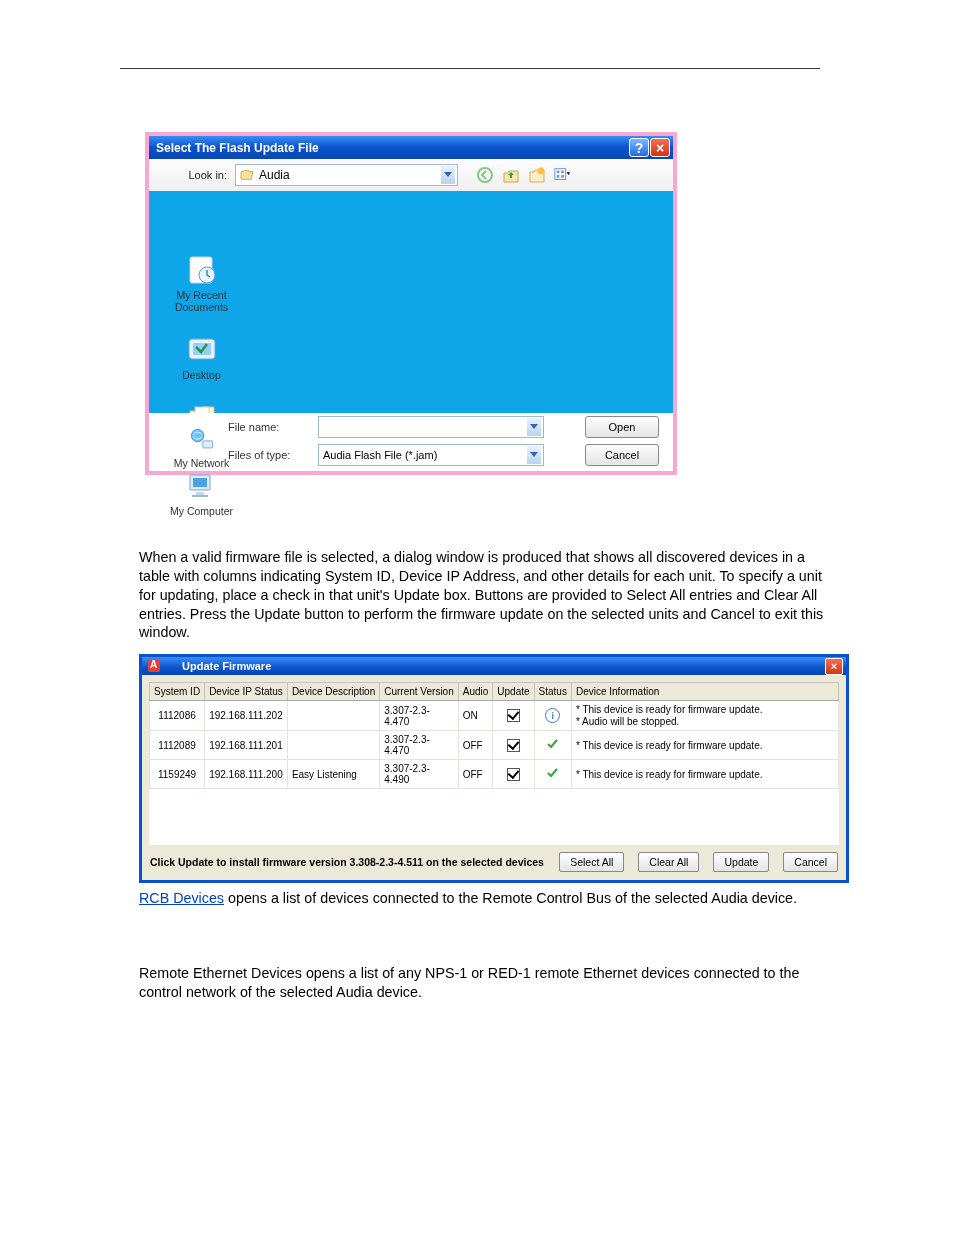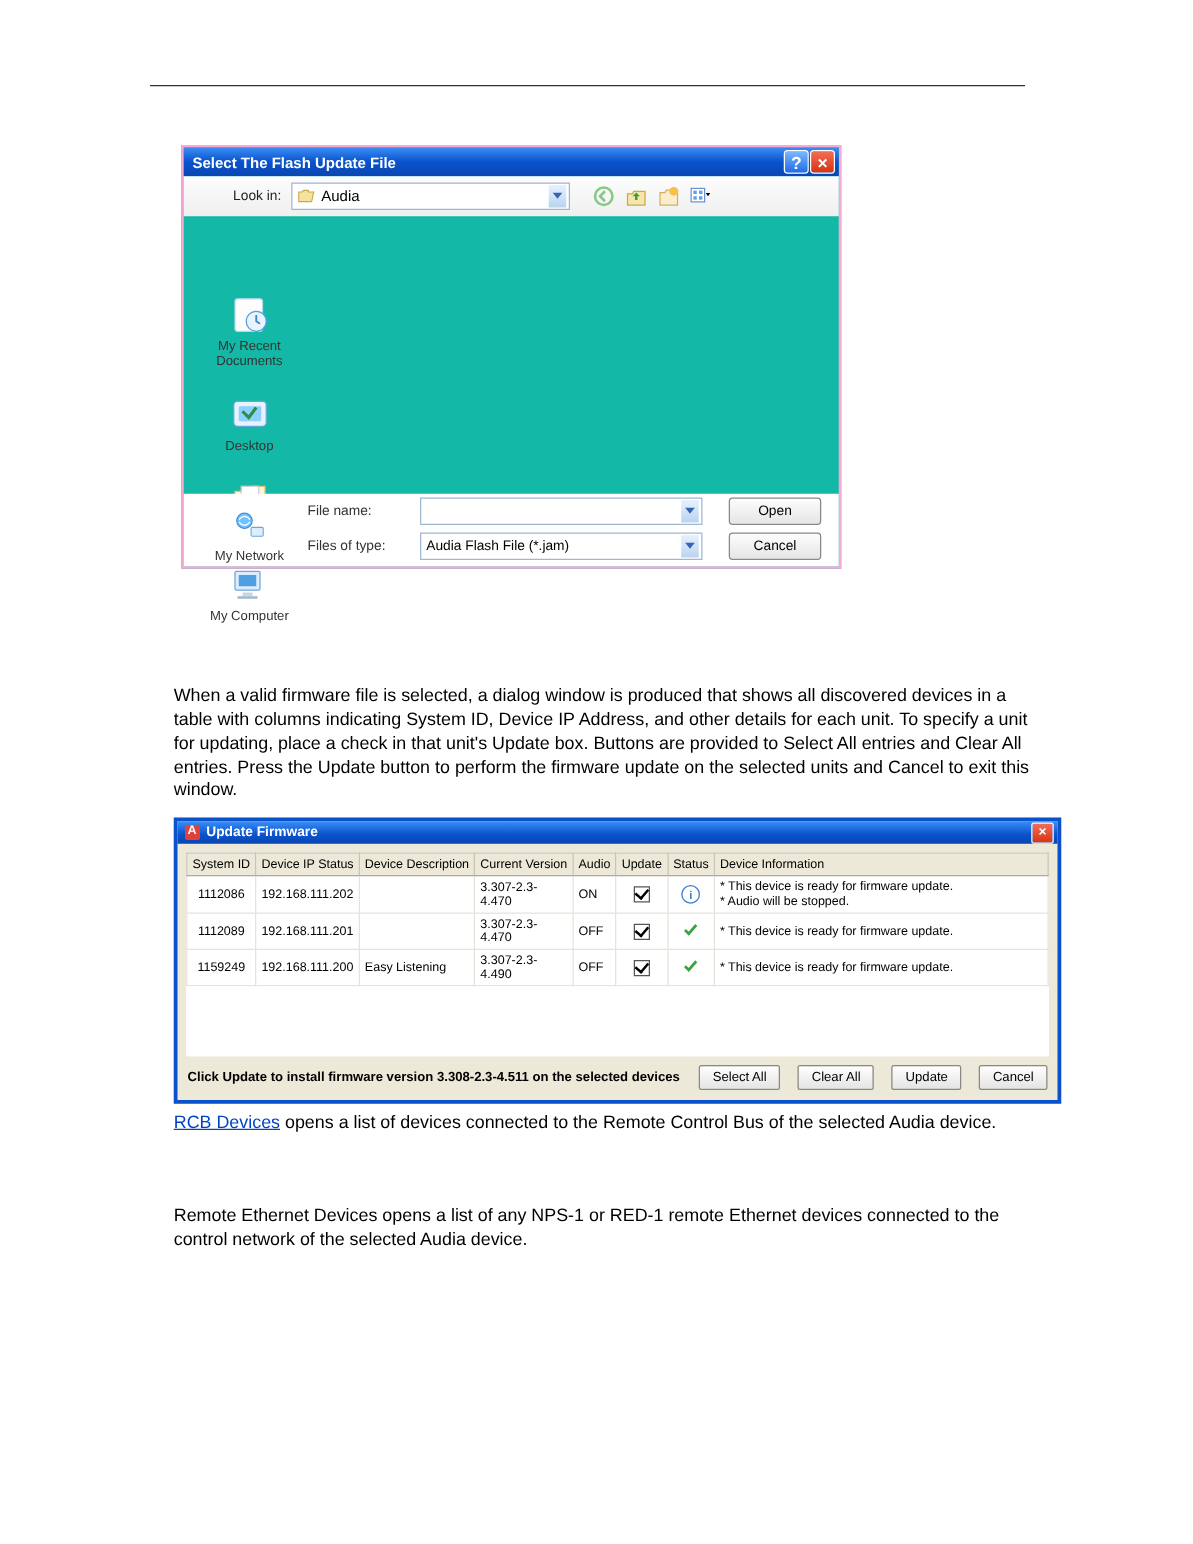"Select The Flash Update File" .dialog1 { background: #14b8a6 -> #0ea5e9; border: 2px solid #f9a8d4 -> 4px solid #f9a8d4; top: 116px -> 132px }
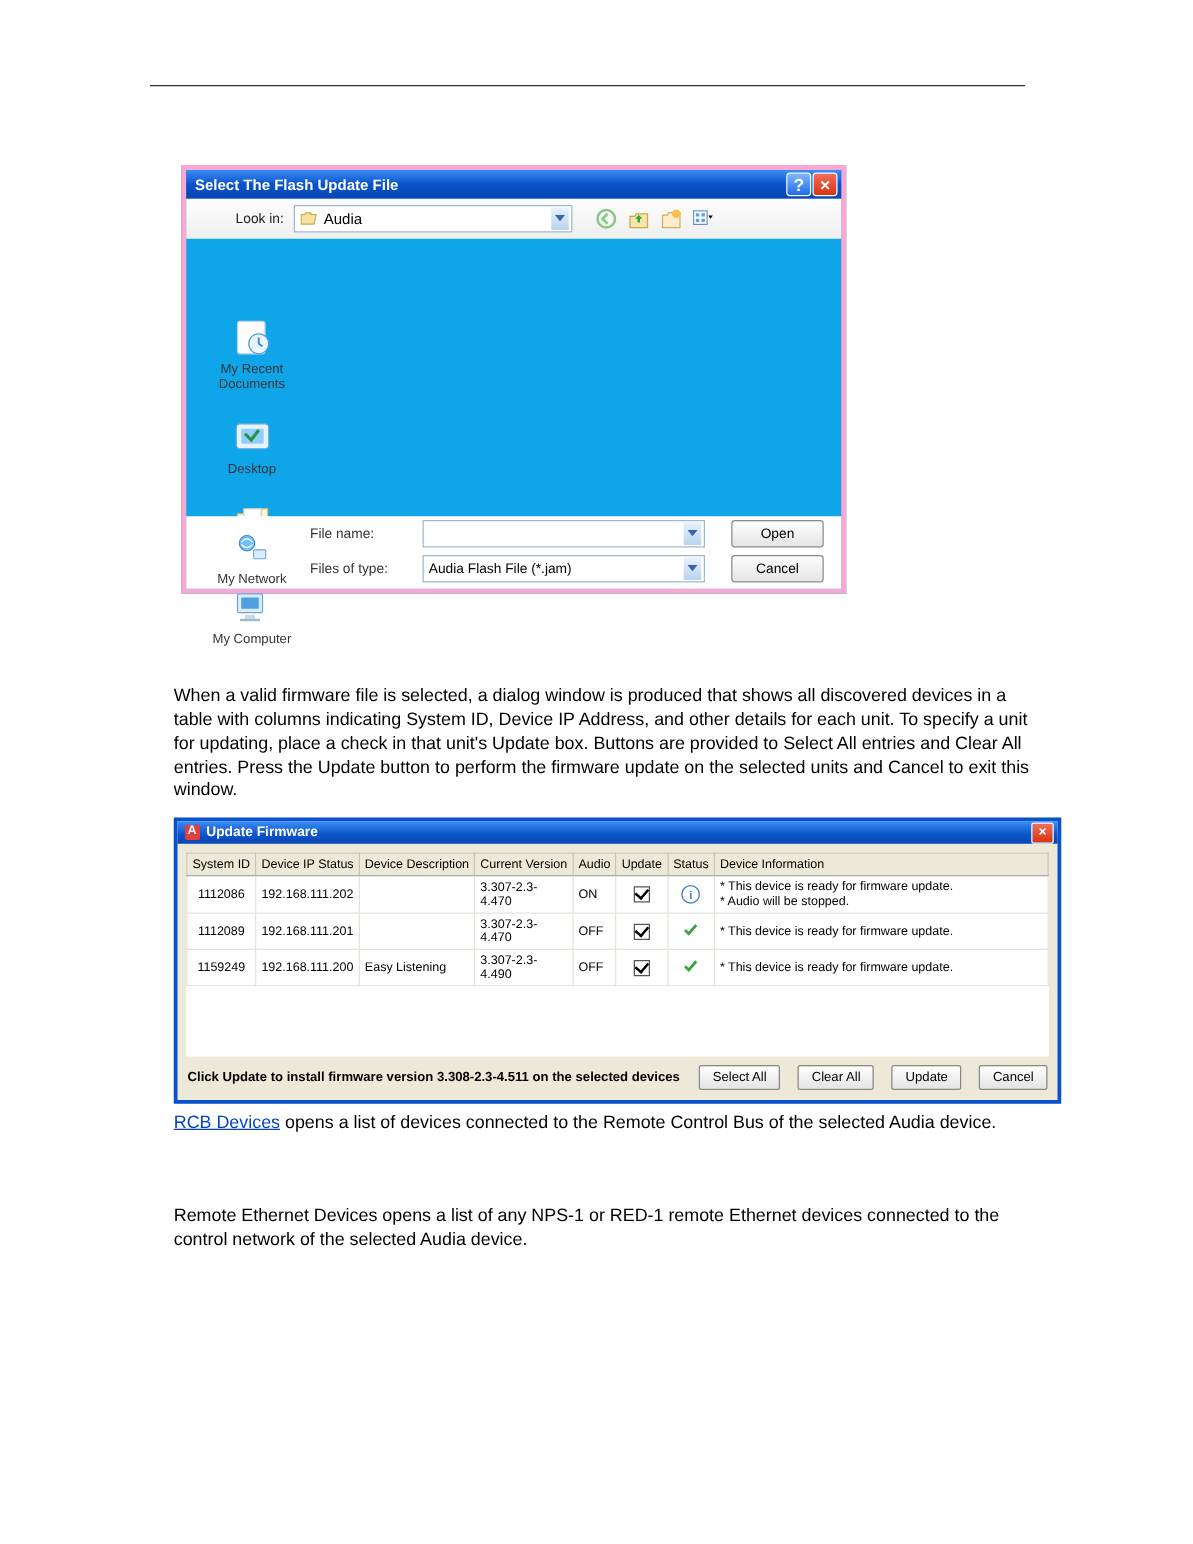"File name:" .ftr .lbl2 { margin-left: 99px -> 79px }
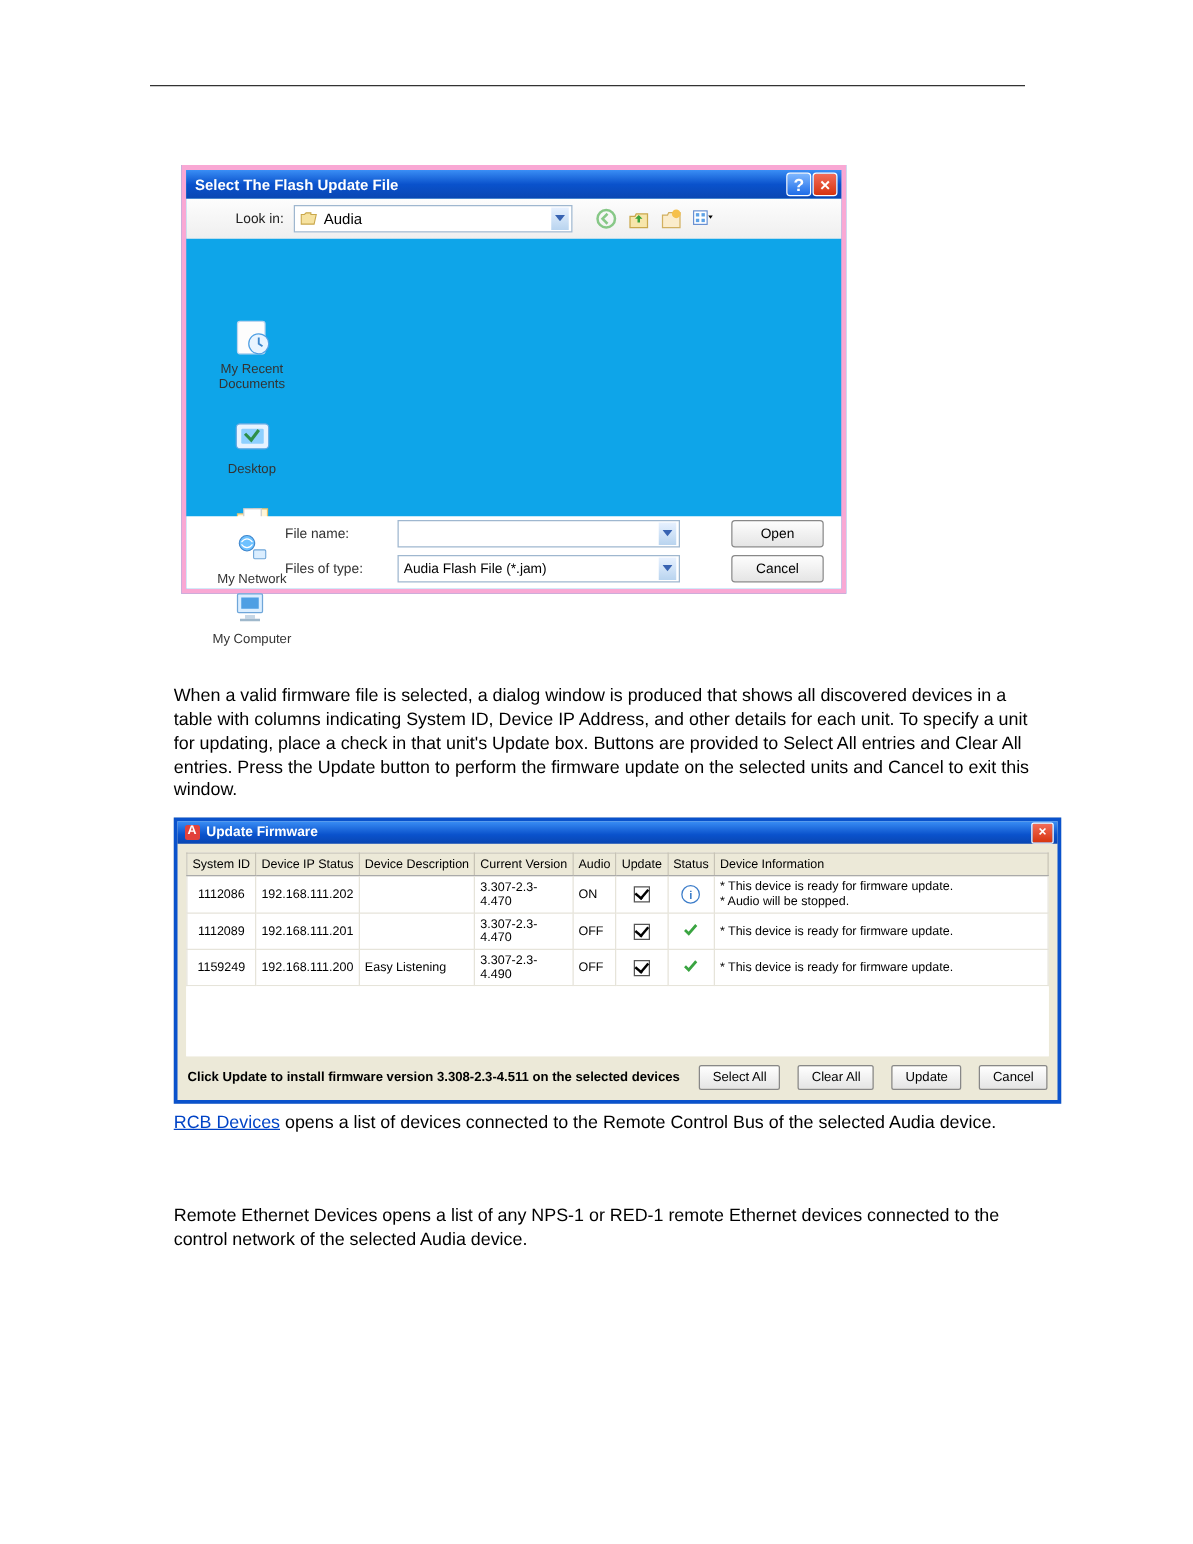"Update Firmware" .d2title .t { gap: 5px -> 22px }
